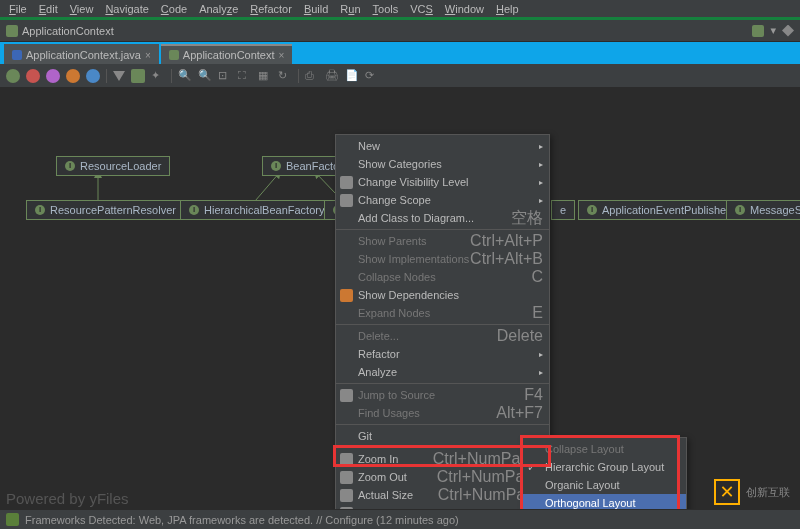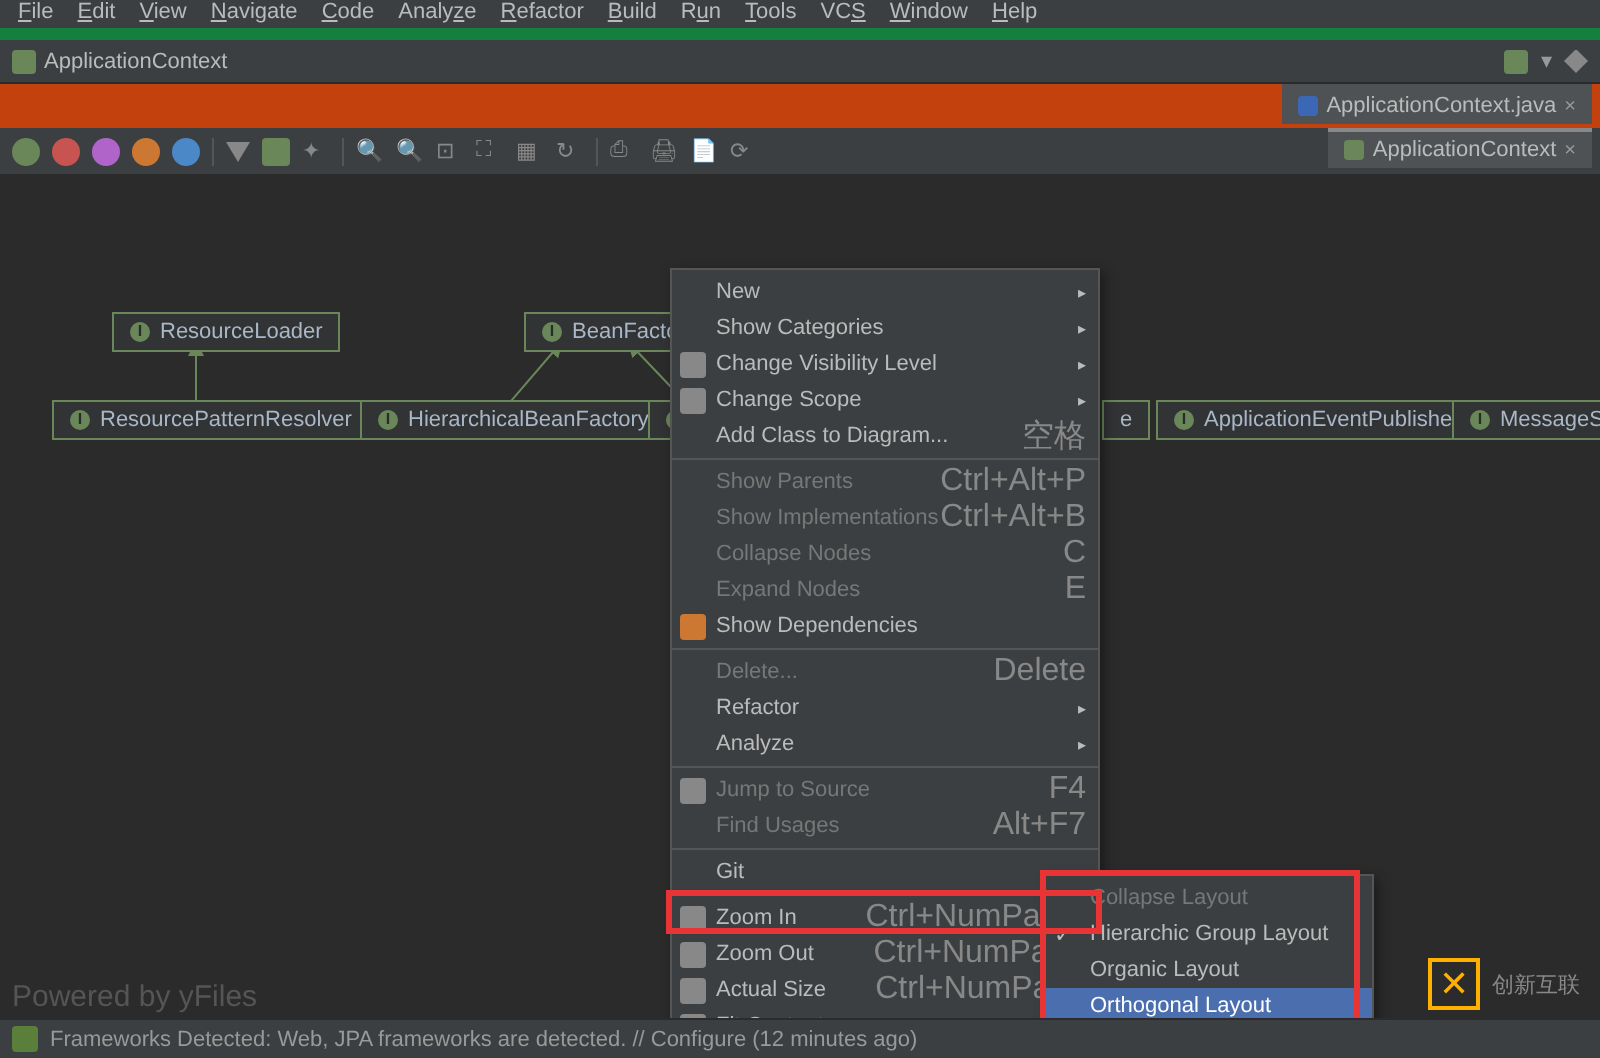"File" .menubar { align-items: flex-end -> center; border-bottom: 6px solid #15803d -> 3px solid #15803d }
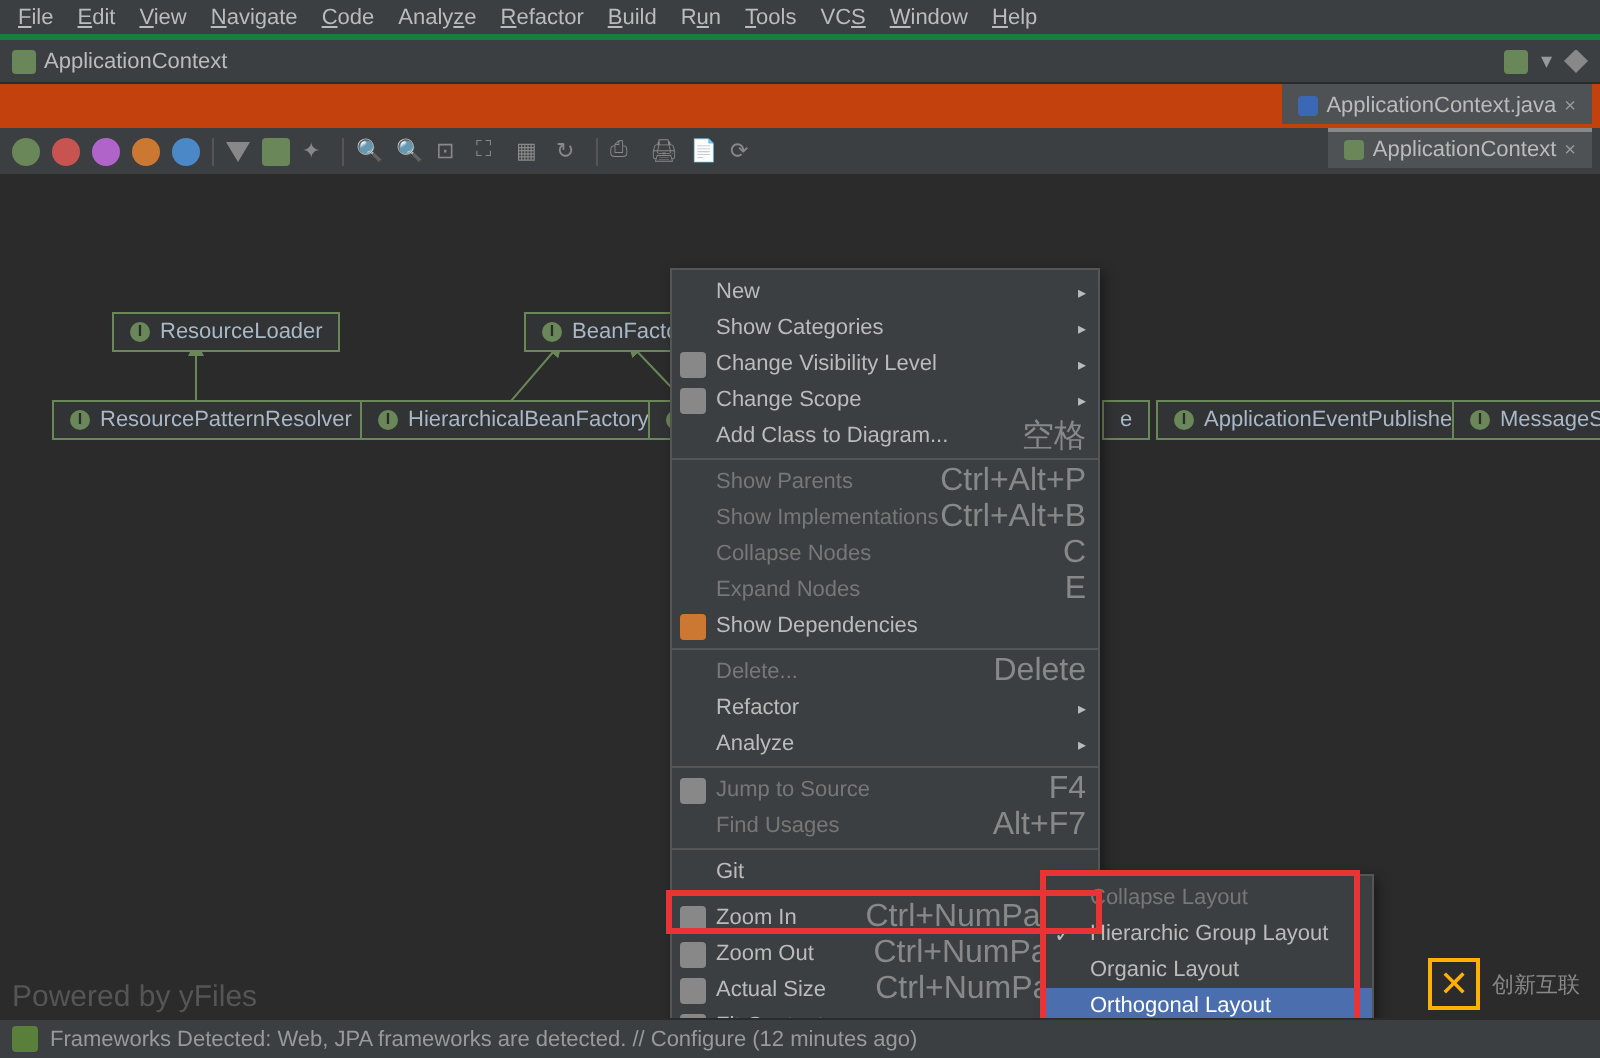"ApplicationContext.java" .tabs { background: #c2410c -> #0ea5e9; flex-direction: column -> none }
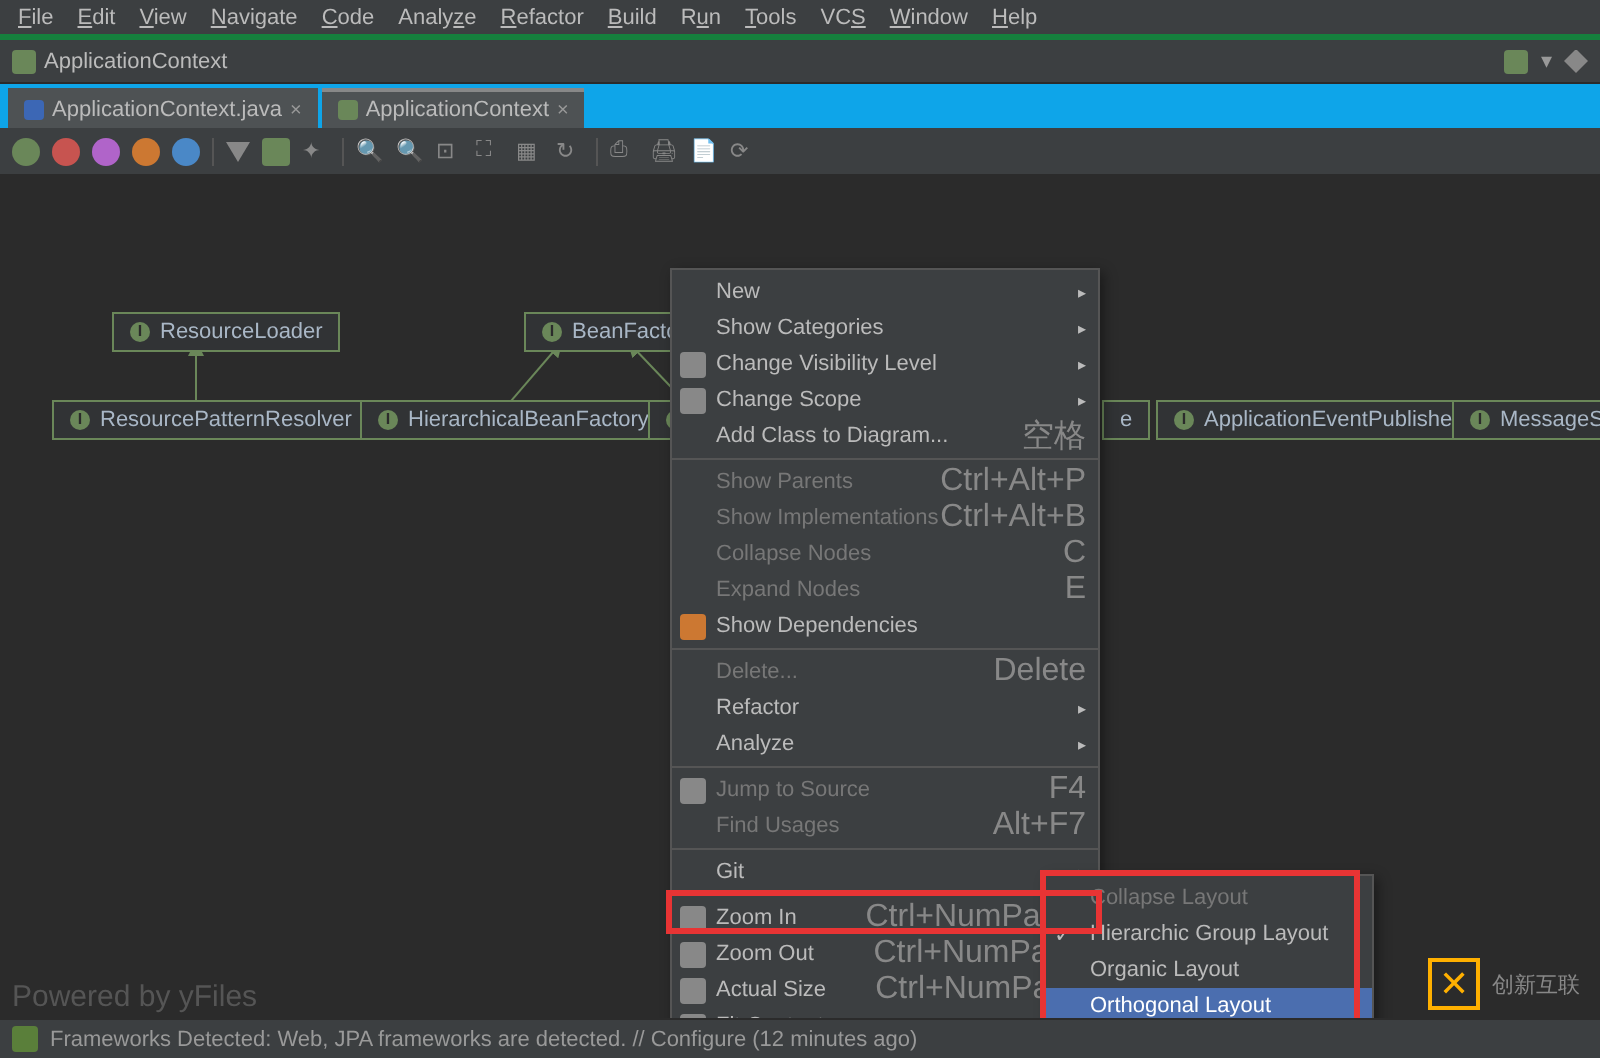"Expand Nodes" div.item { order: before "Show Dependencies" -> after "Show Dependencies" }
